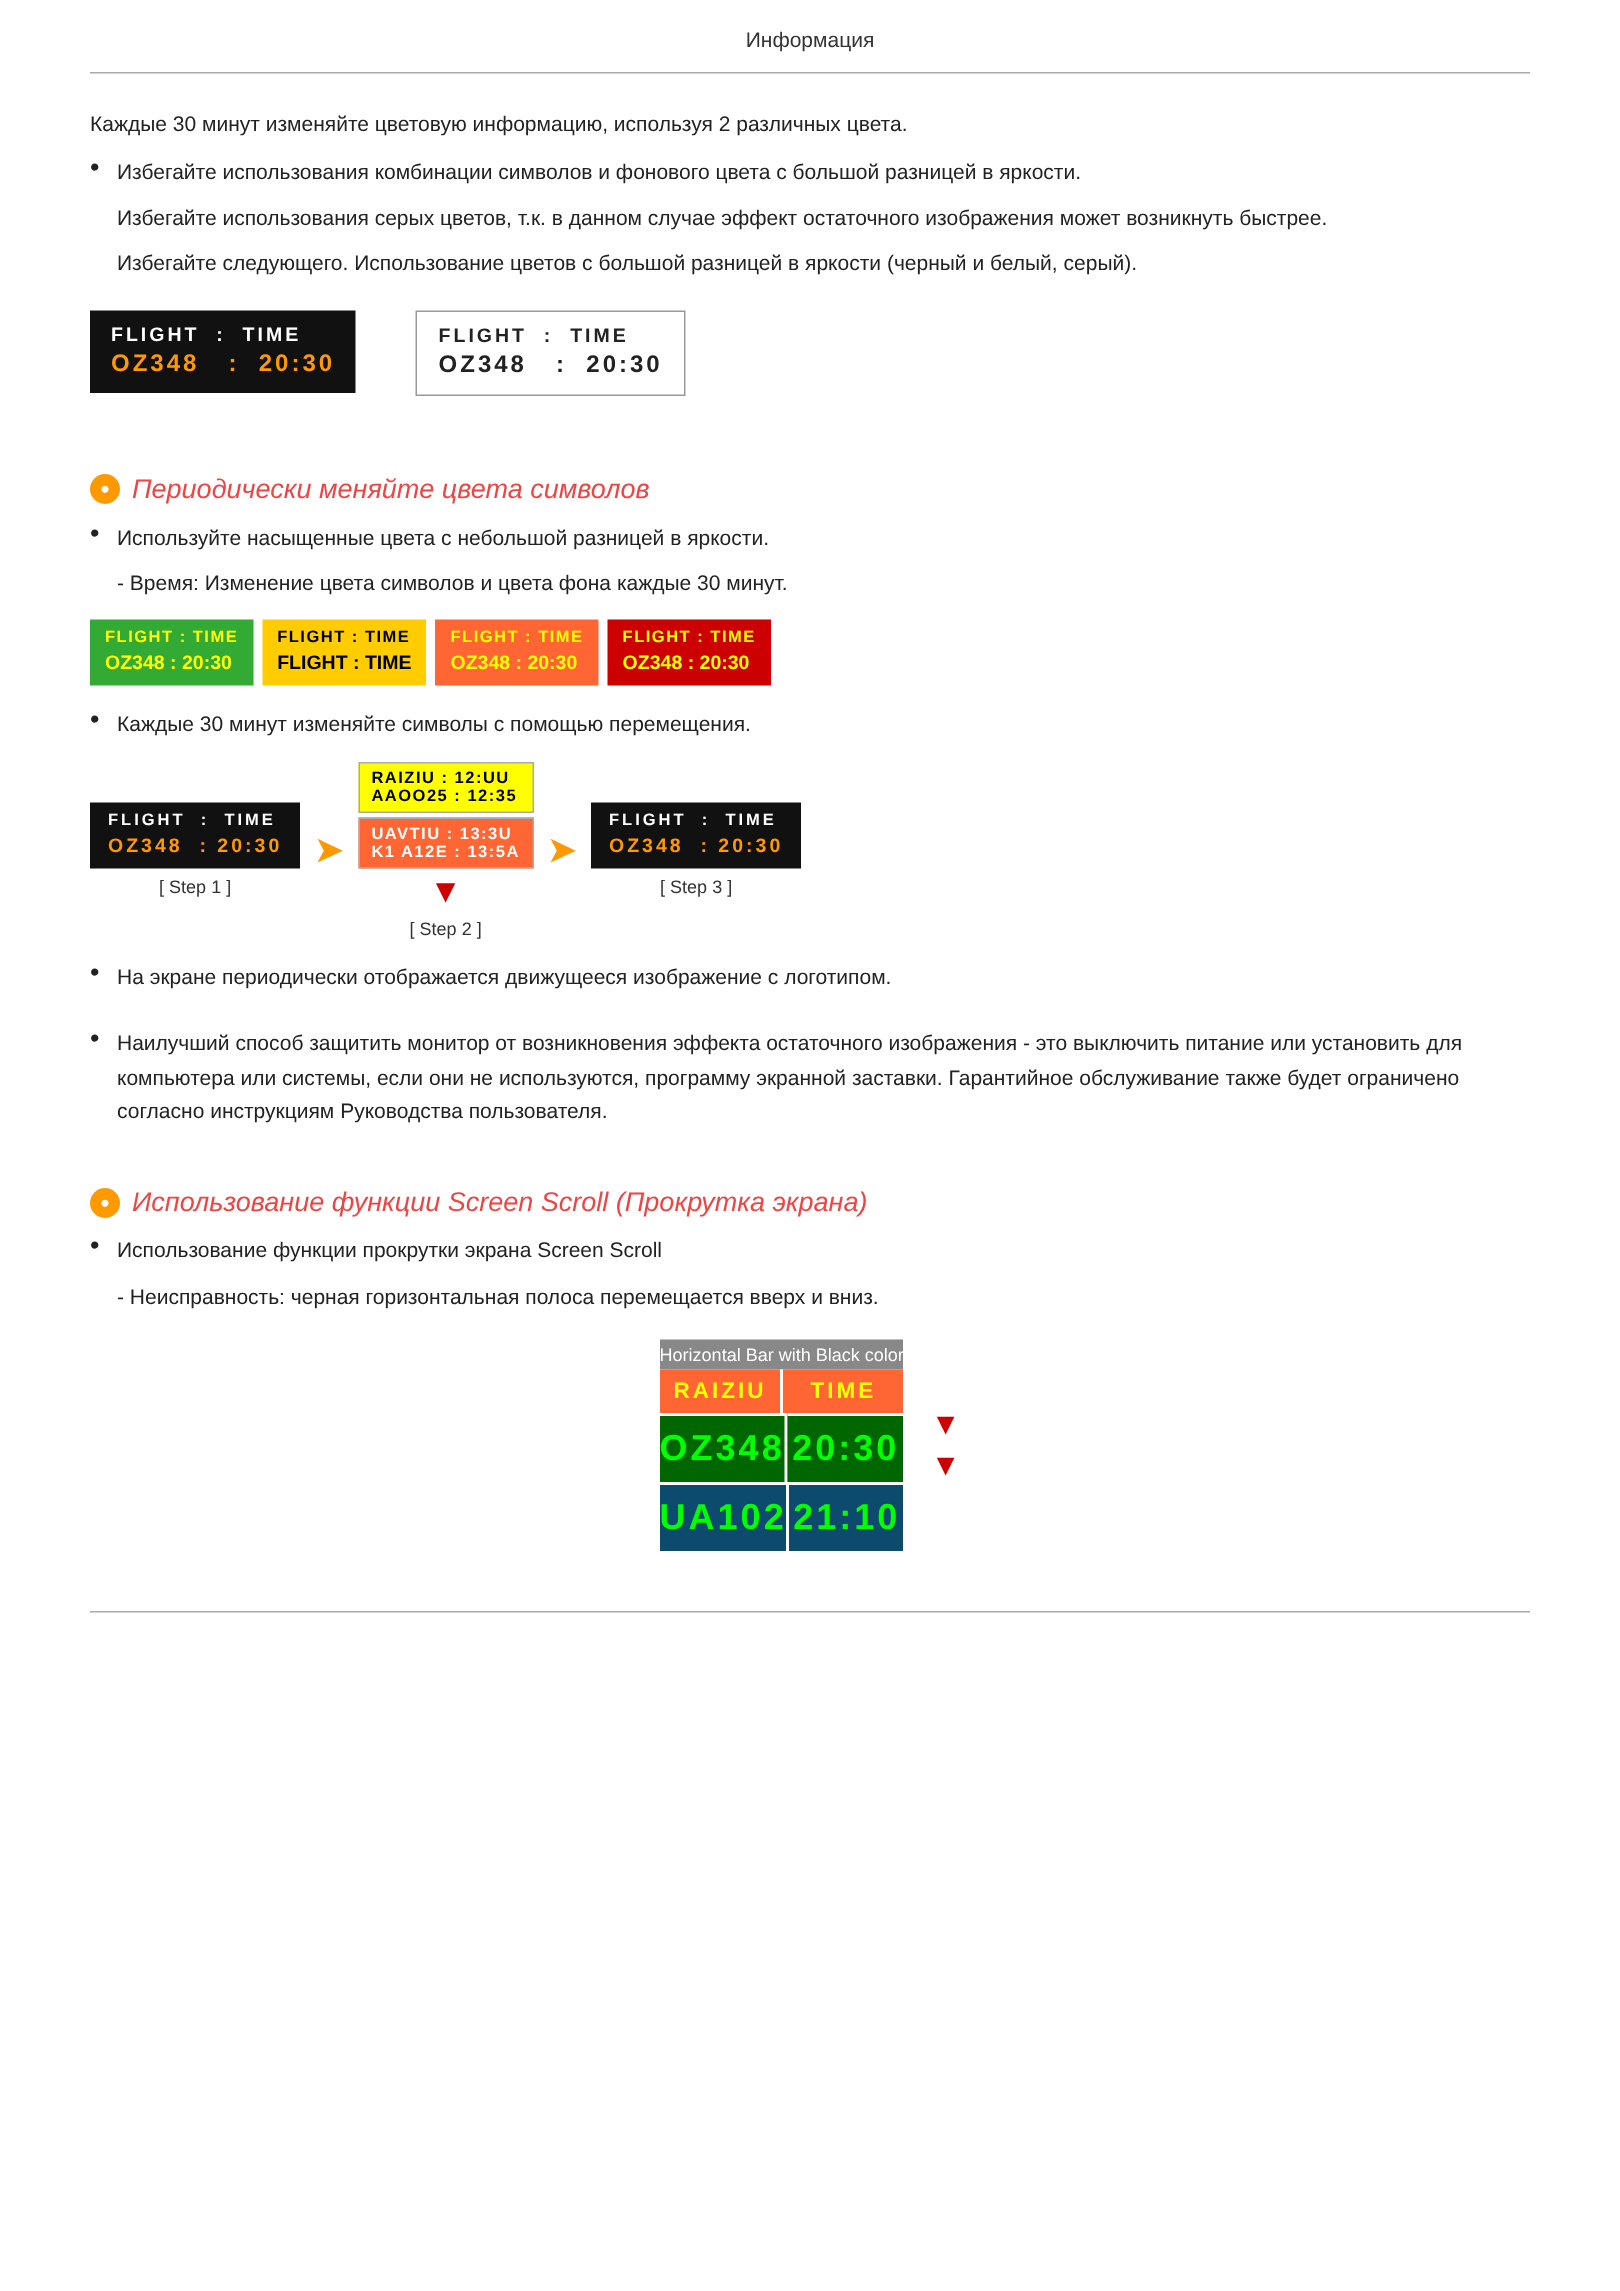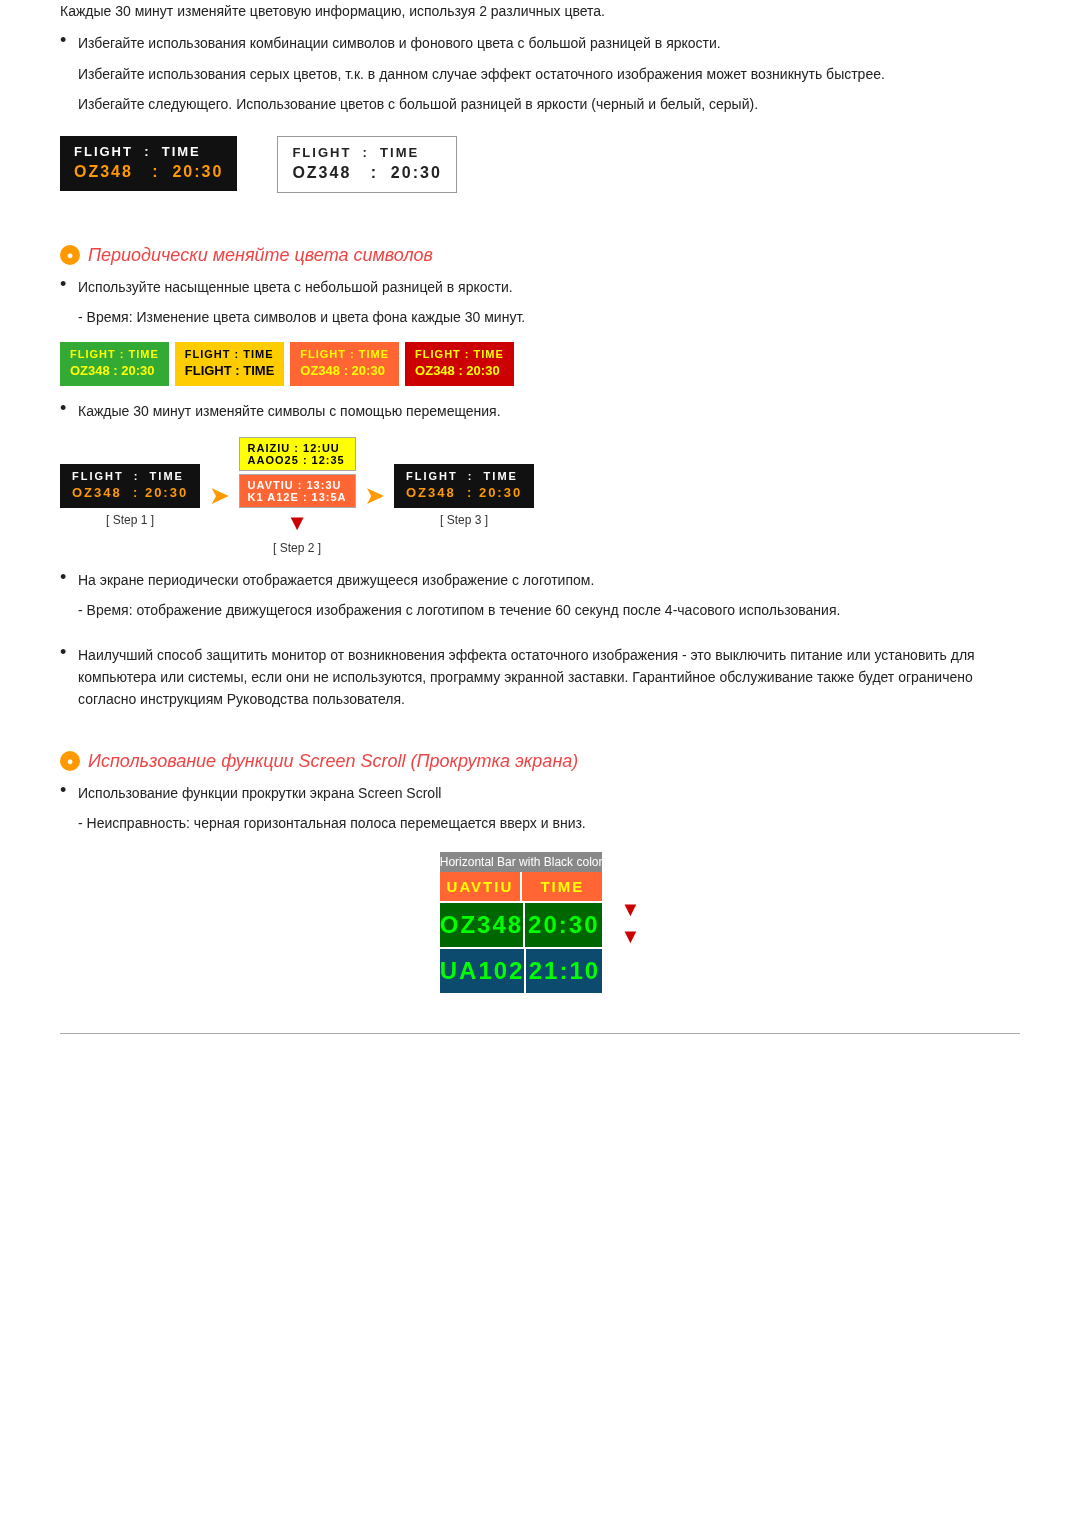"Информация" div.page-header { html: none -> <div> <span>Информация</span> </div> }
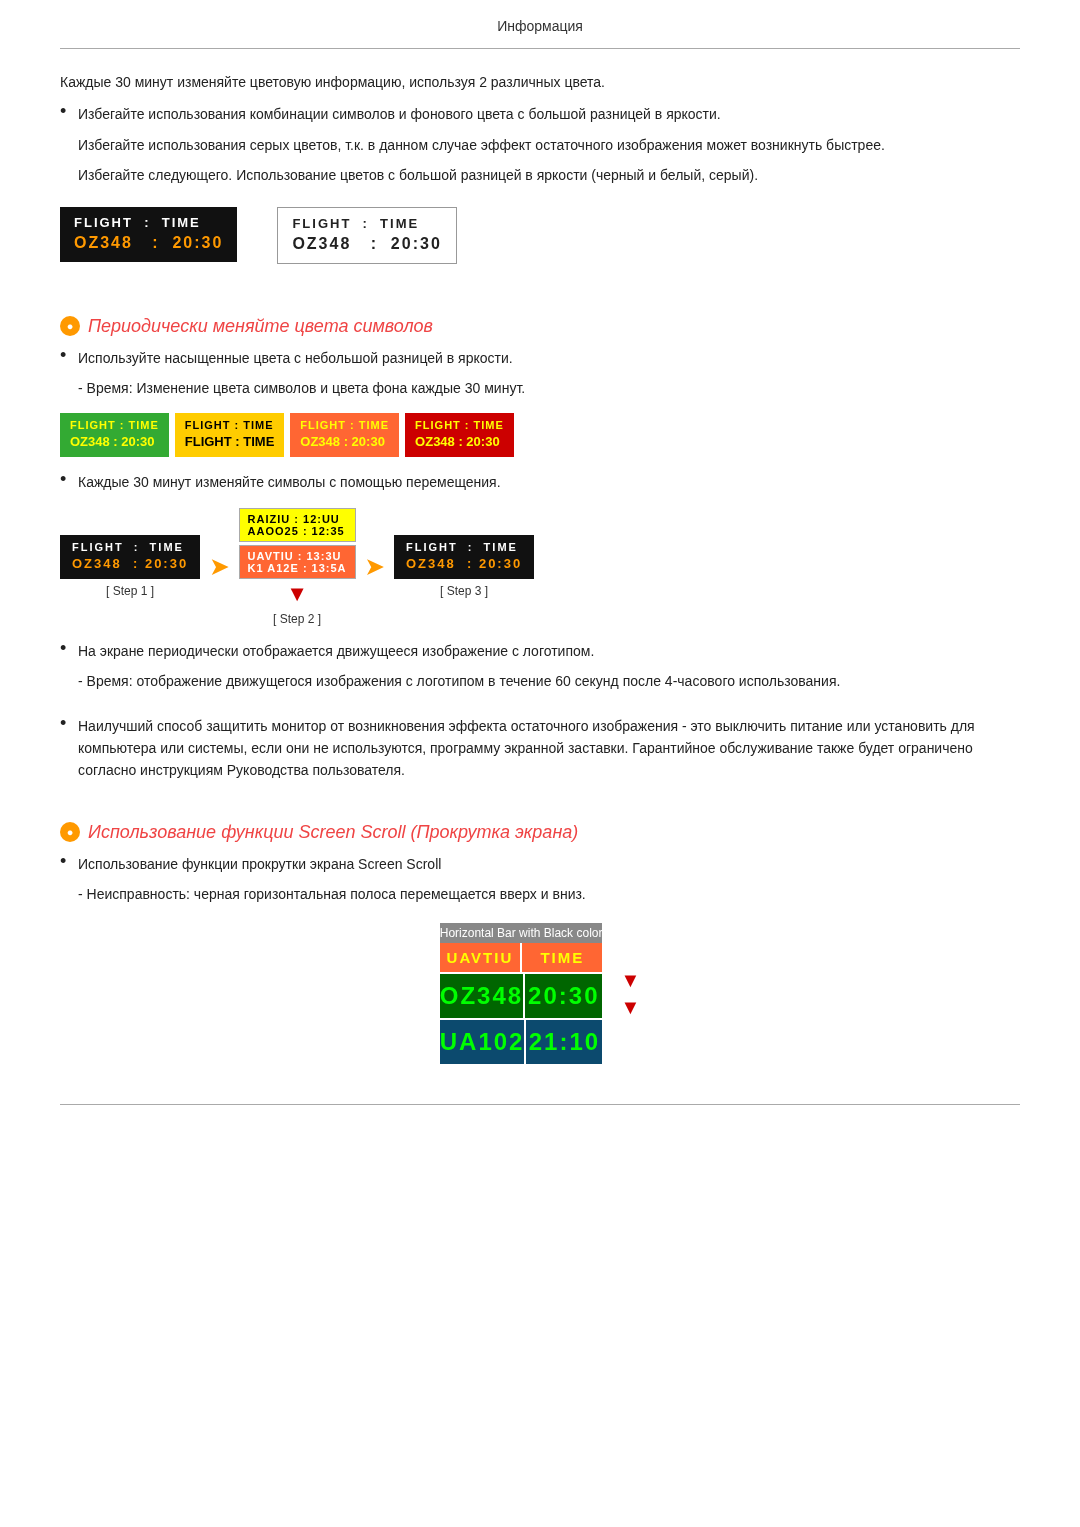"- Время: отображение движущегося" div.sub-text { html: <div>- Время: отображение движущегося изображения с логотипом в течение 60 секунд после 4-часового использования.</div> -> none }
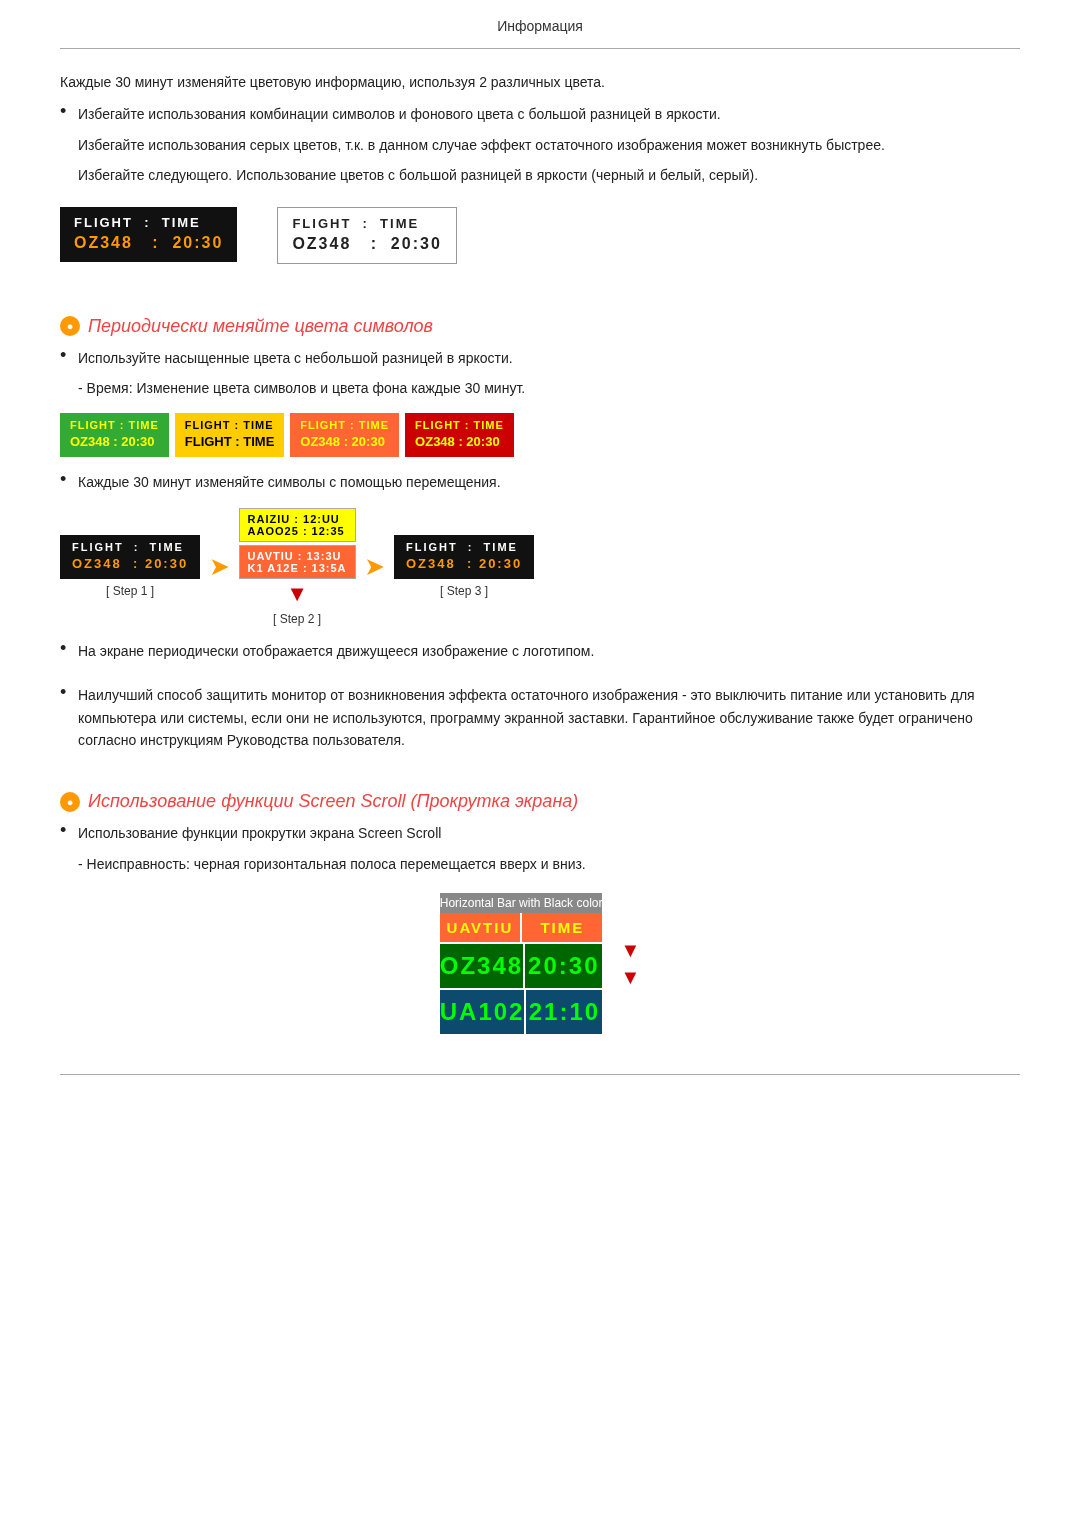"UAVTIU" div.scroll-h-cell { text: UAVTIU -> RAIZIU }
